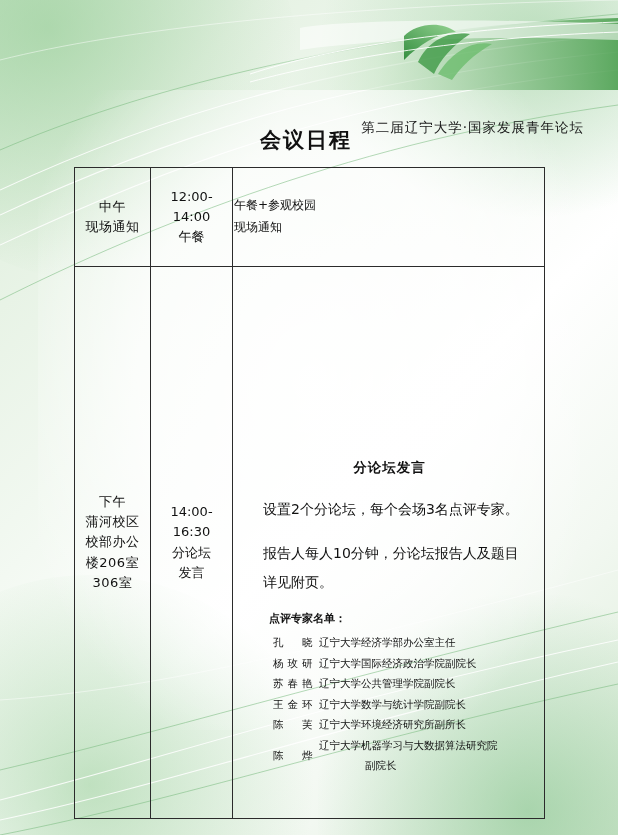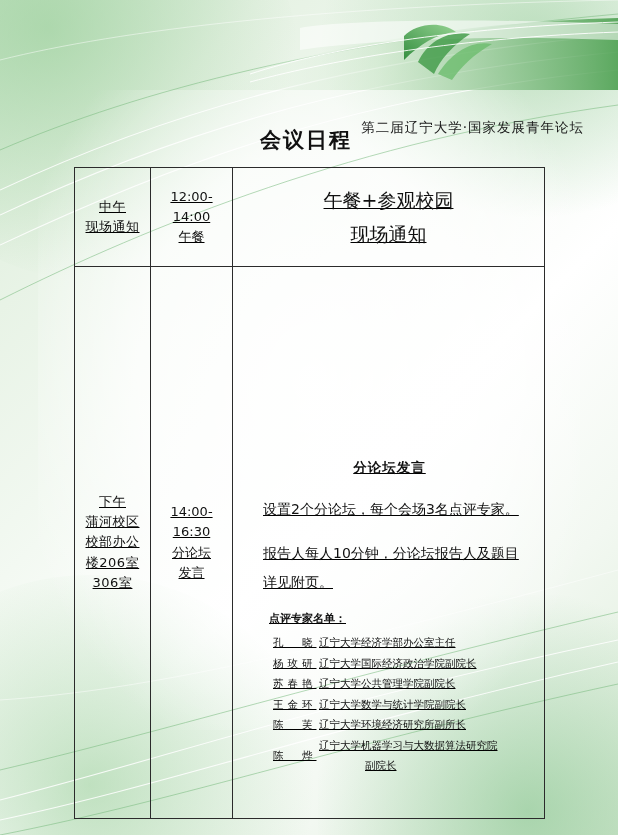"中午" .schedule { text-decoration: underline -> none }
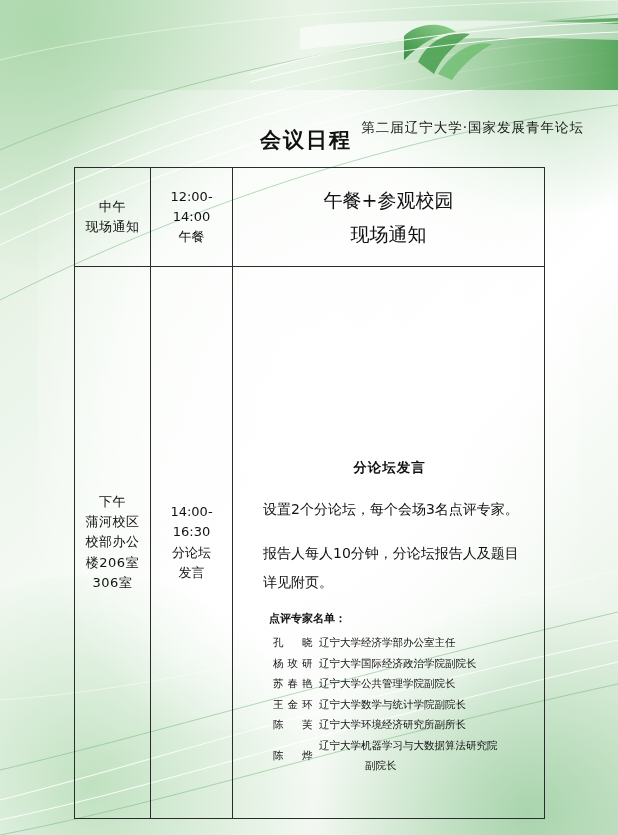"午餐+参观校园" .lunch-body { font-size: 19px -> 12px; text-align: center -> none }
